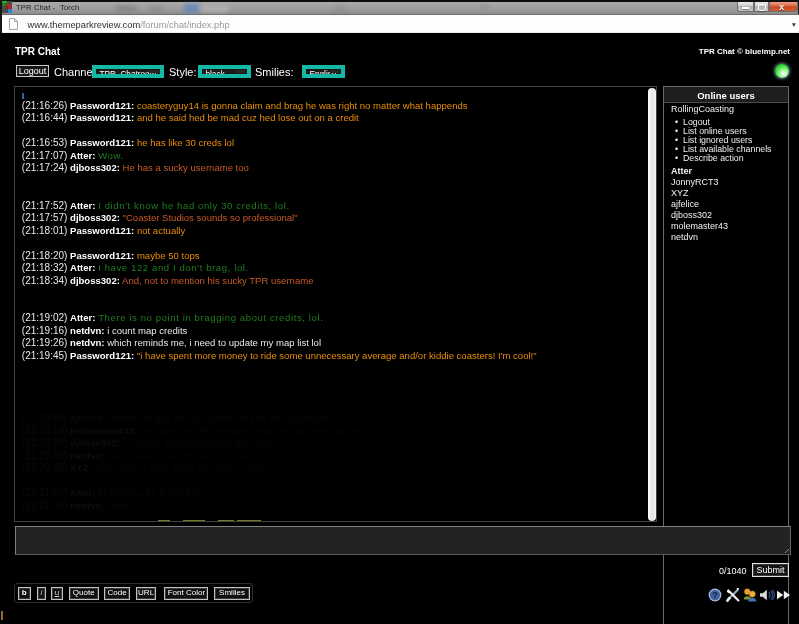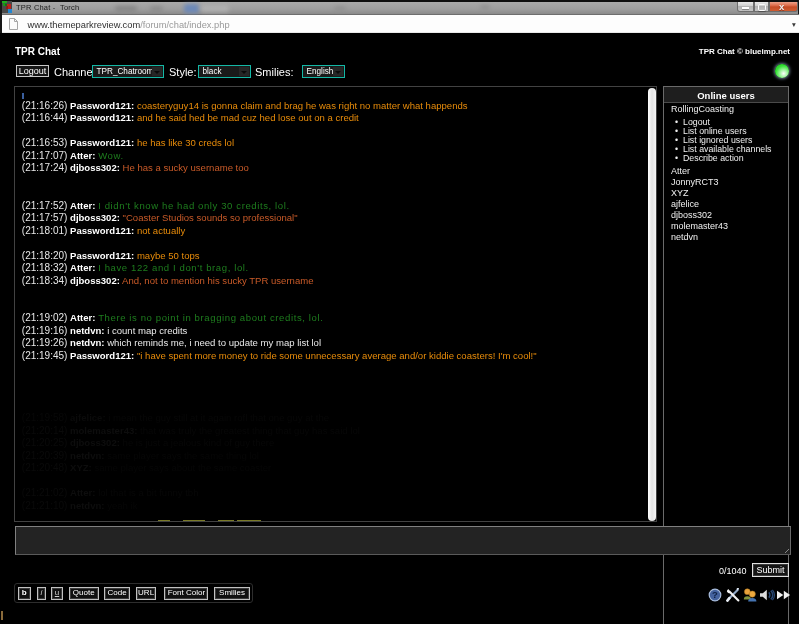"TPR_Chatroom" .sel { border: 1px solid #14b8a6 -> 4px solid #14b8a6 }
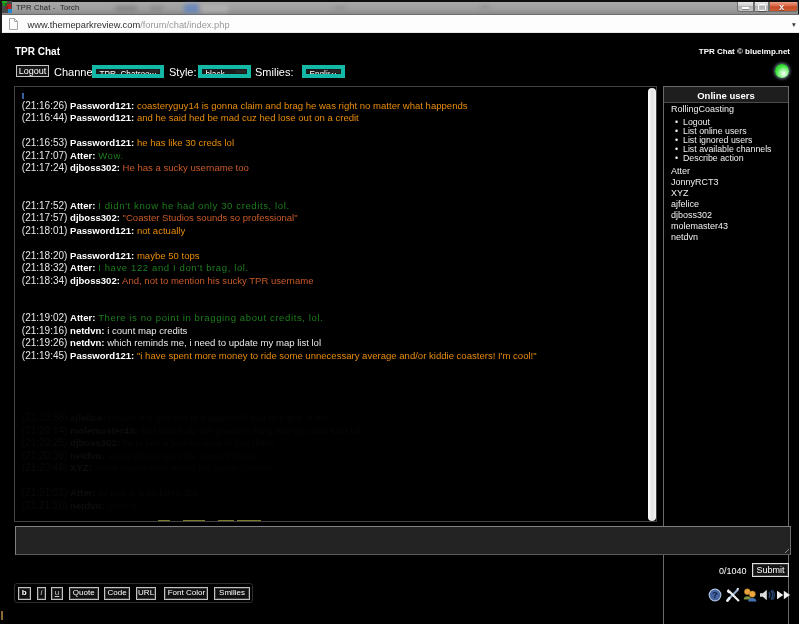"Atter" div.su { font-weight: none -> bold }
